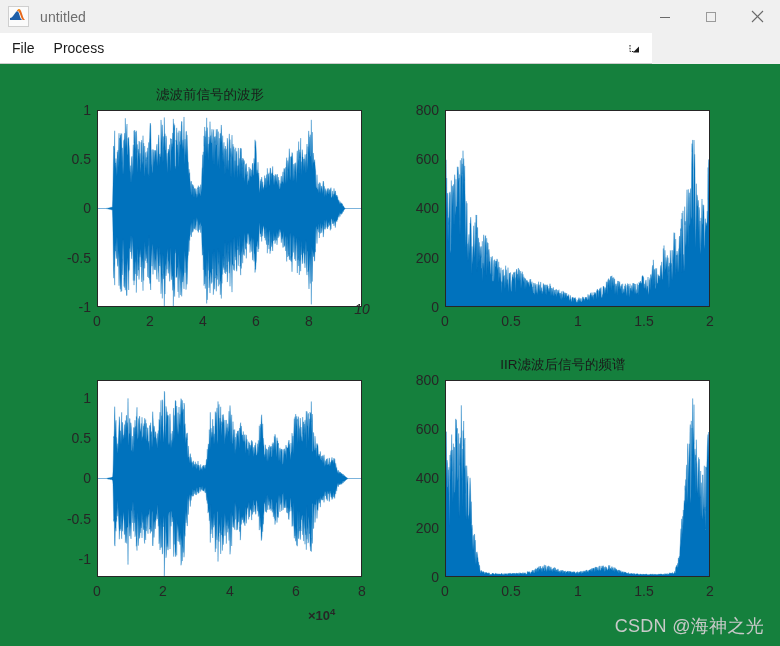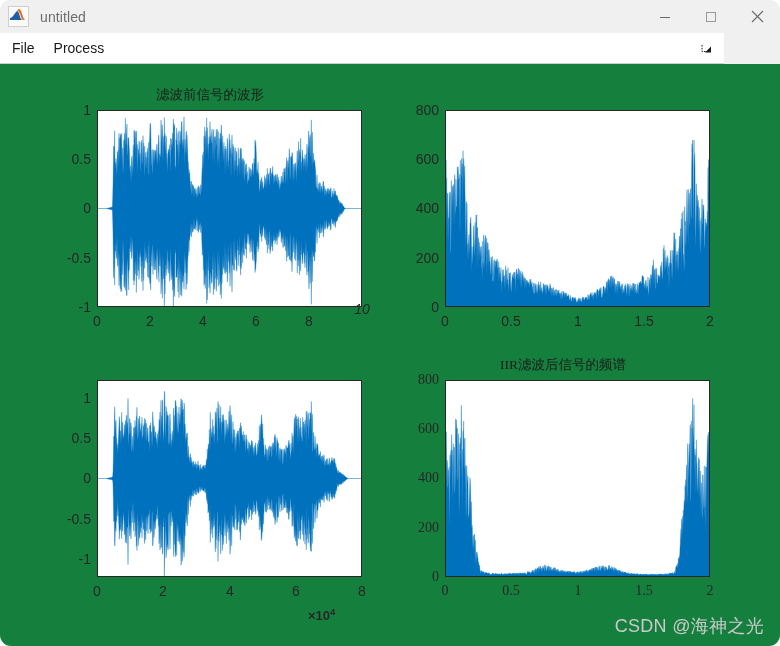"untitled" #app { border-radius: 11px -> none }
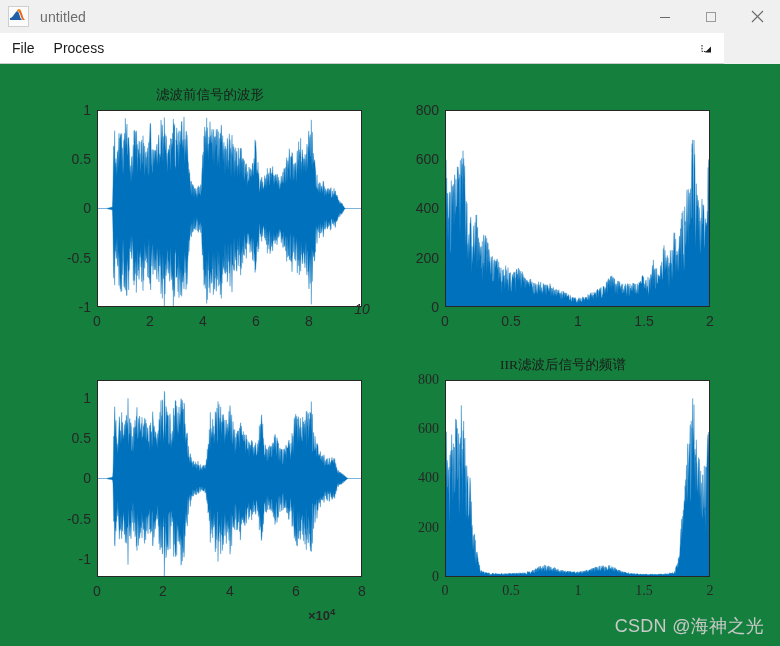"File" .menubar { width: 724px -> 652px }
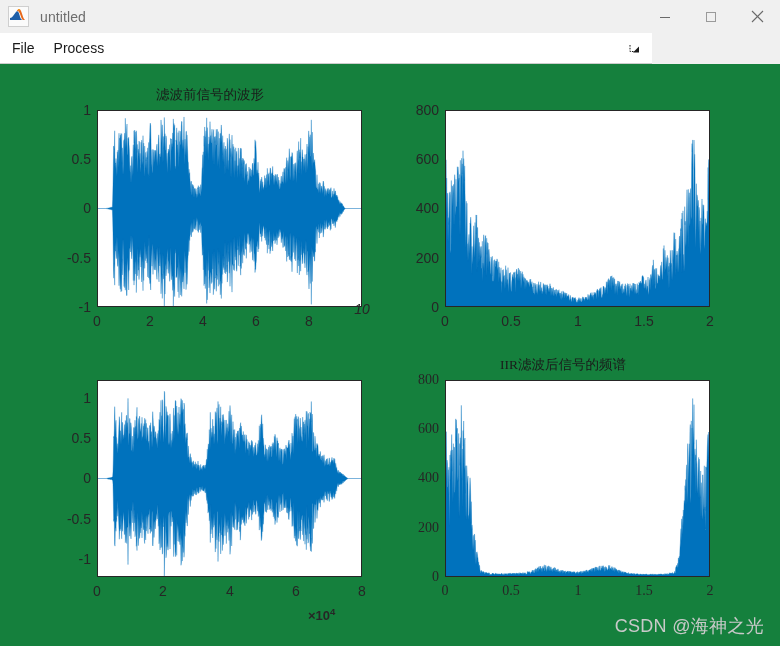"IIR滤波后信号的频谱" div.axes { font-family: Liberation Serif, serif -> none }
